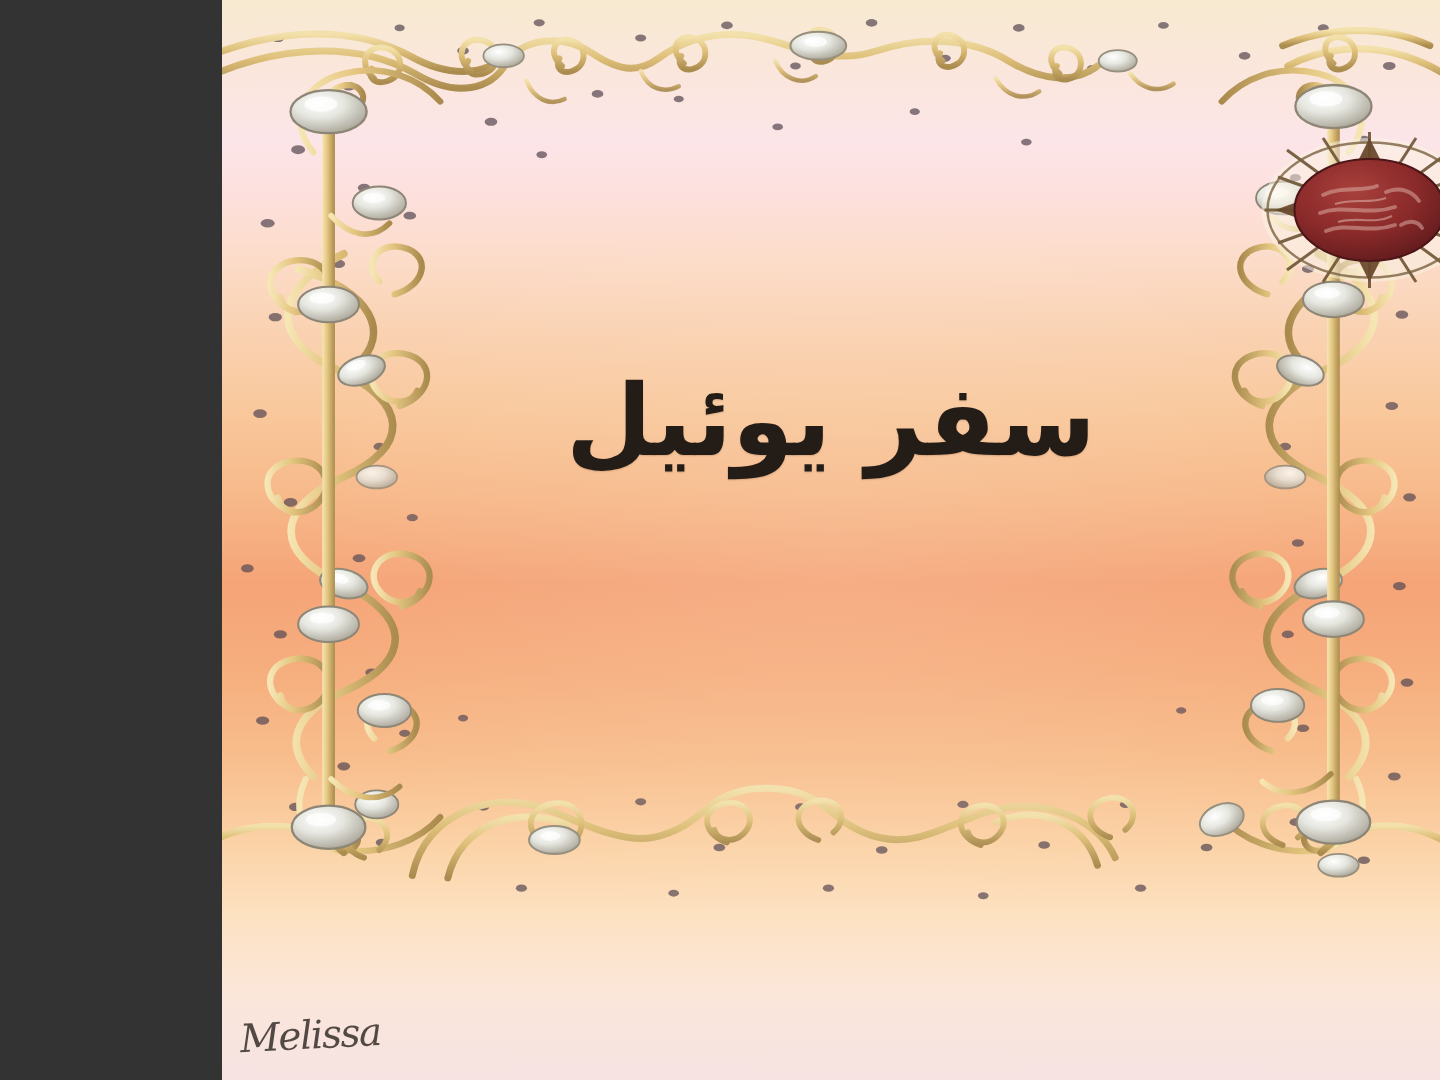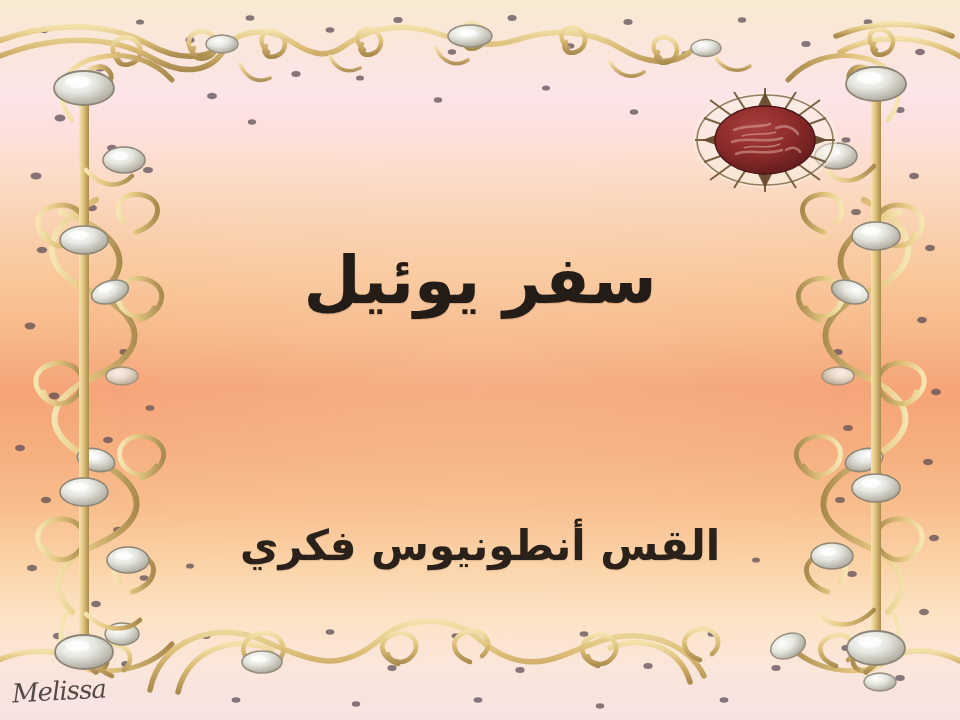"سفر يوئيل" #cover { width: 960px -> 812px }
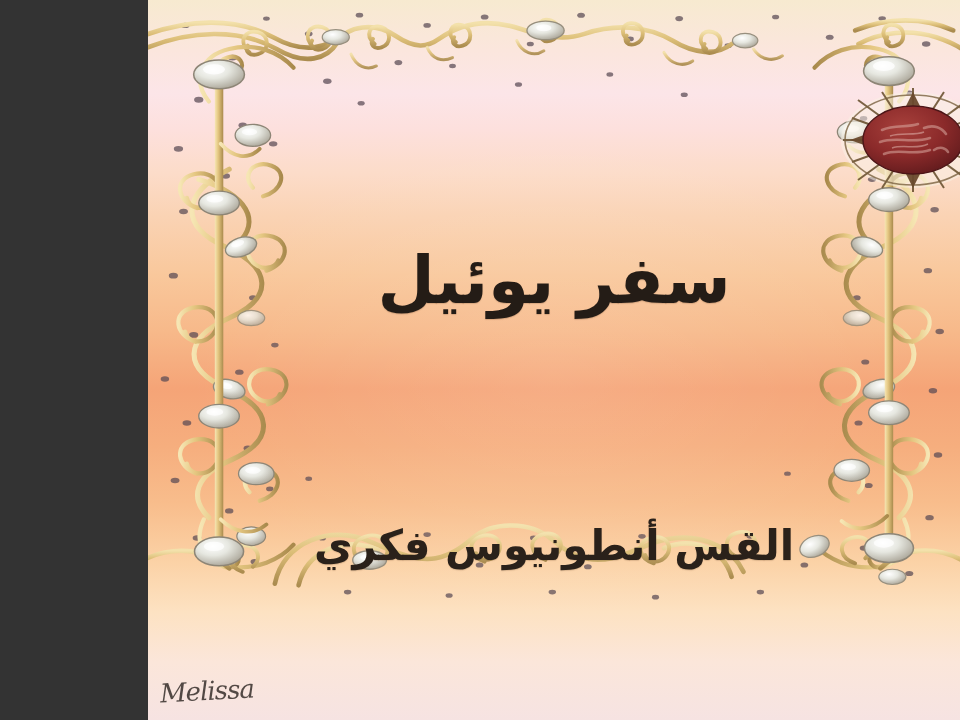"القس أنطونيوس فكري" div.subtitle-wrap { html: <div> <span>القس أنطونيوس فكري</span> </div> -> none }
